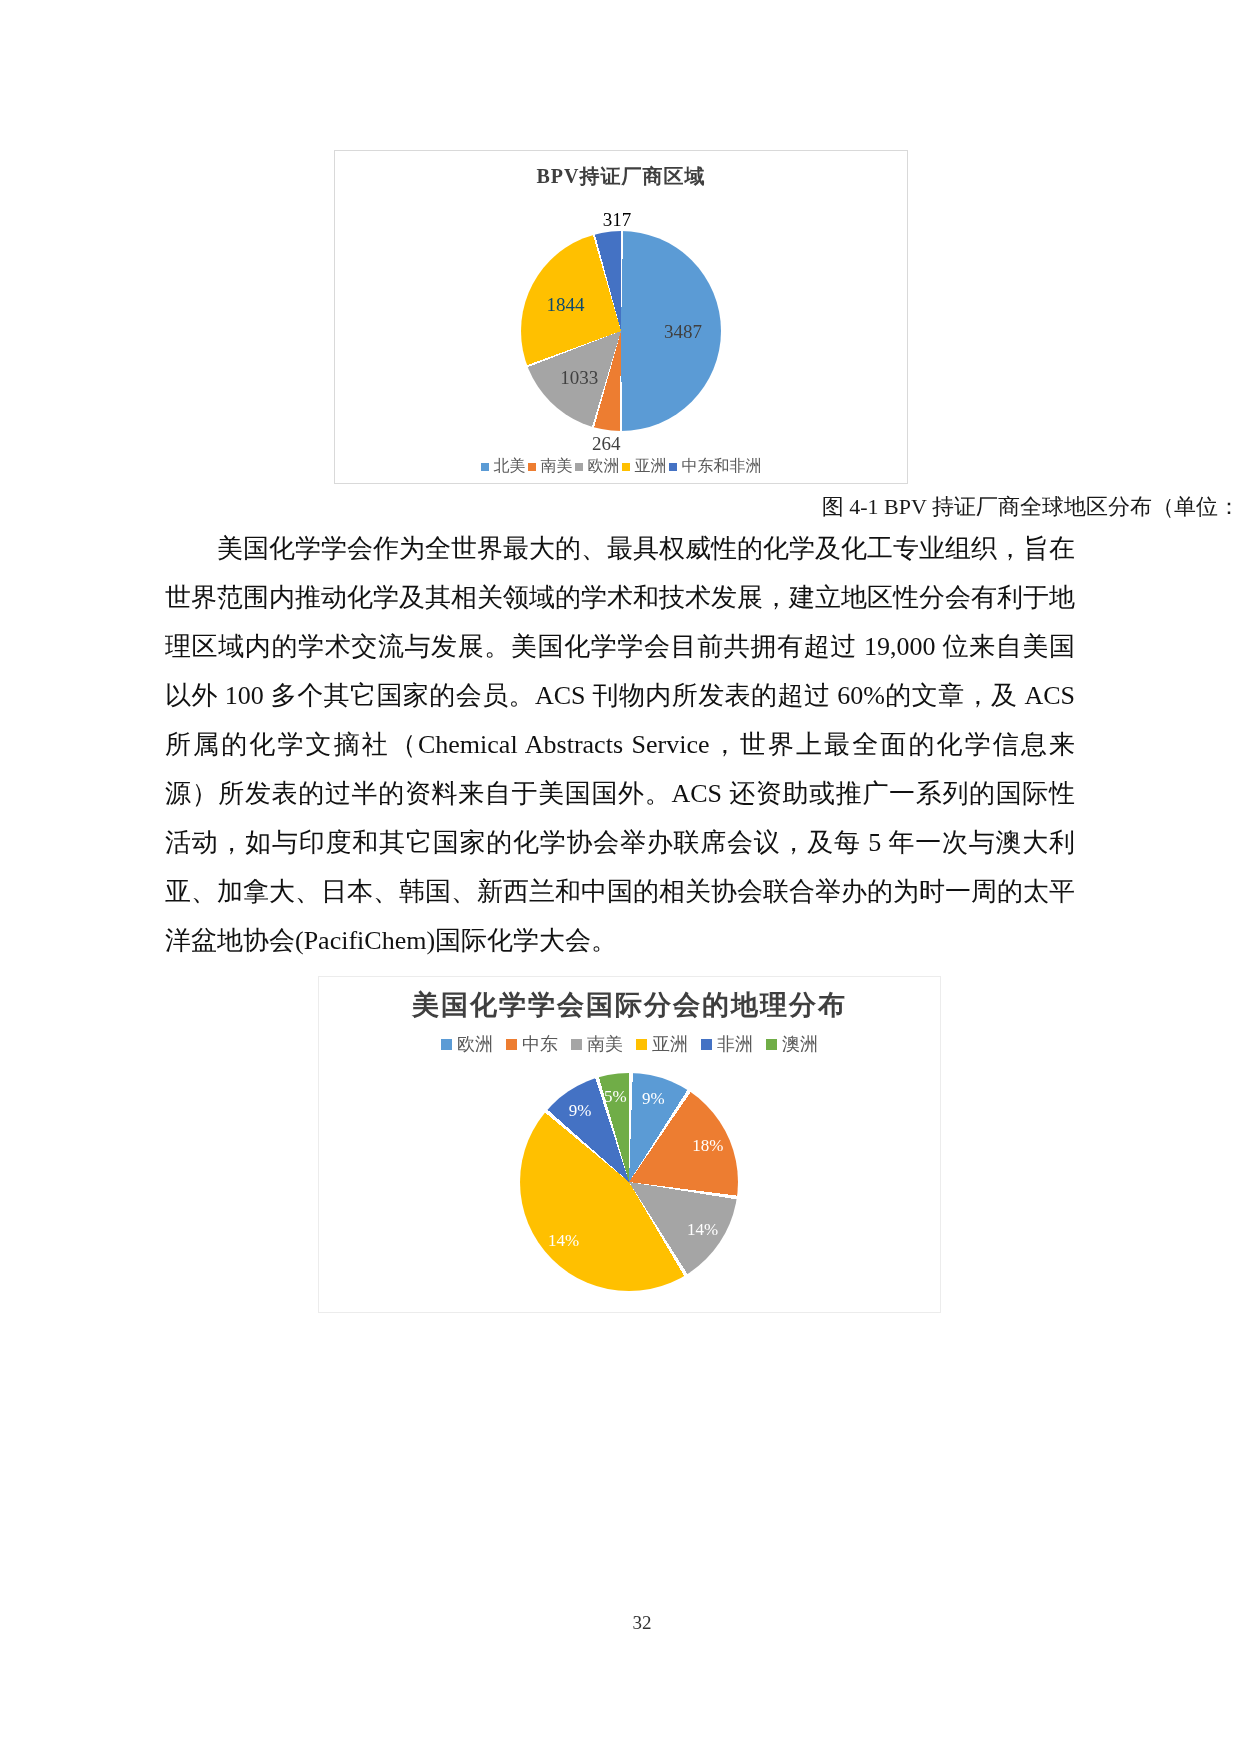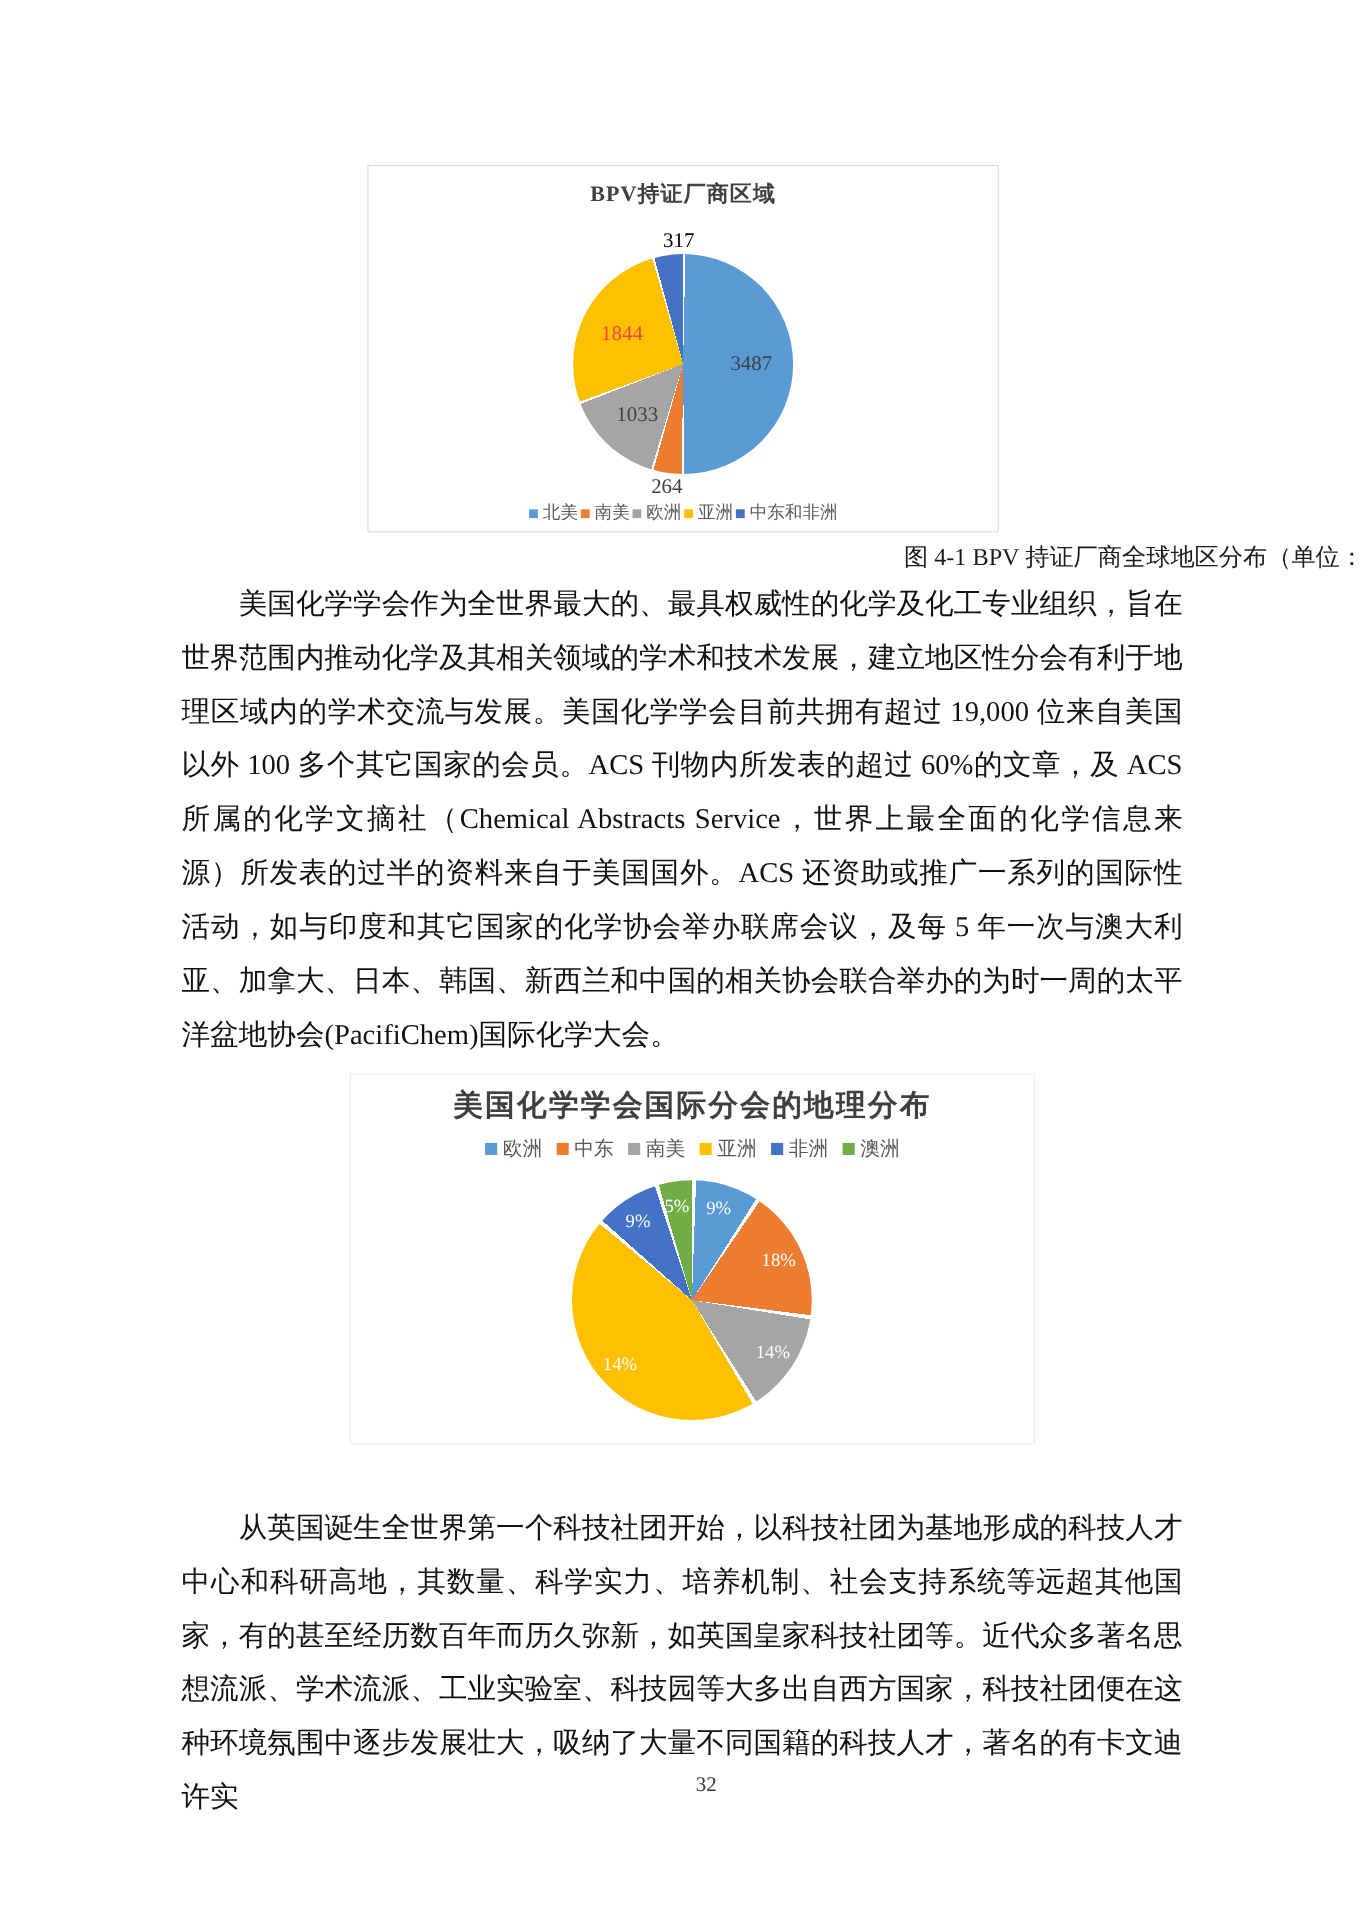"1844" span.pie-label { color: #ef4444 -> #0c4a6e }
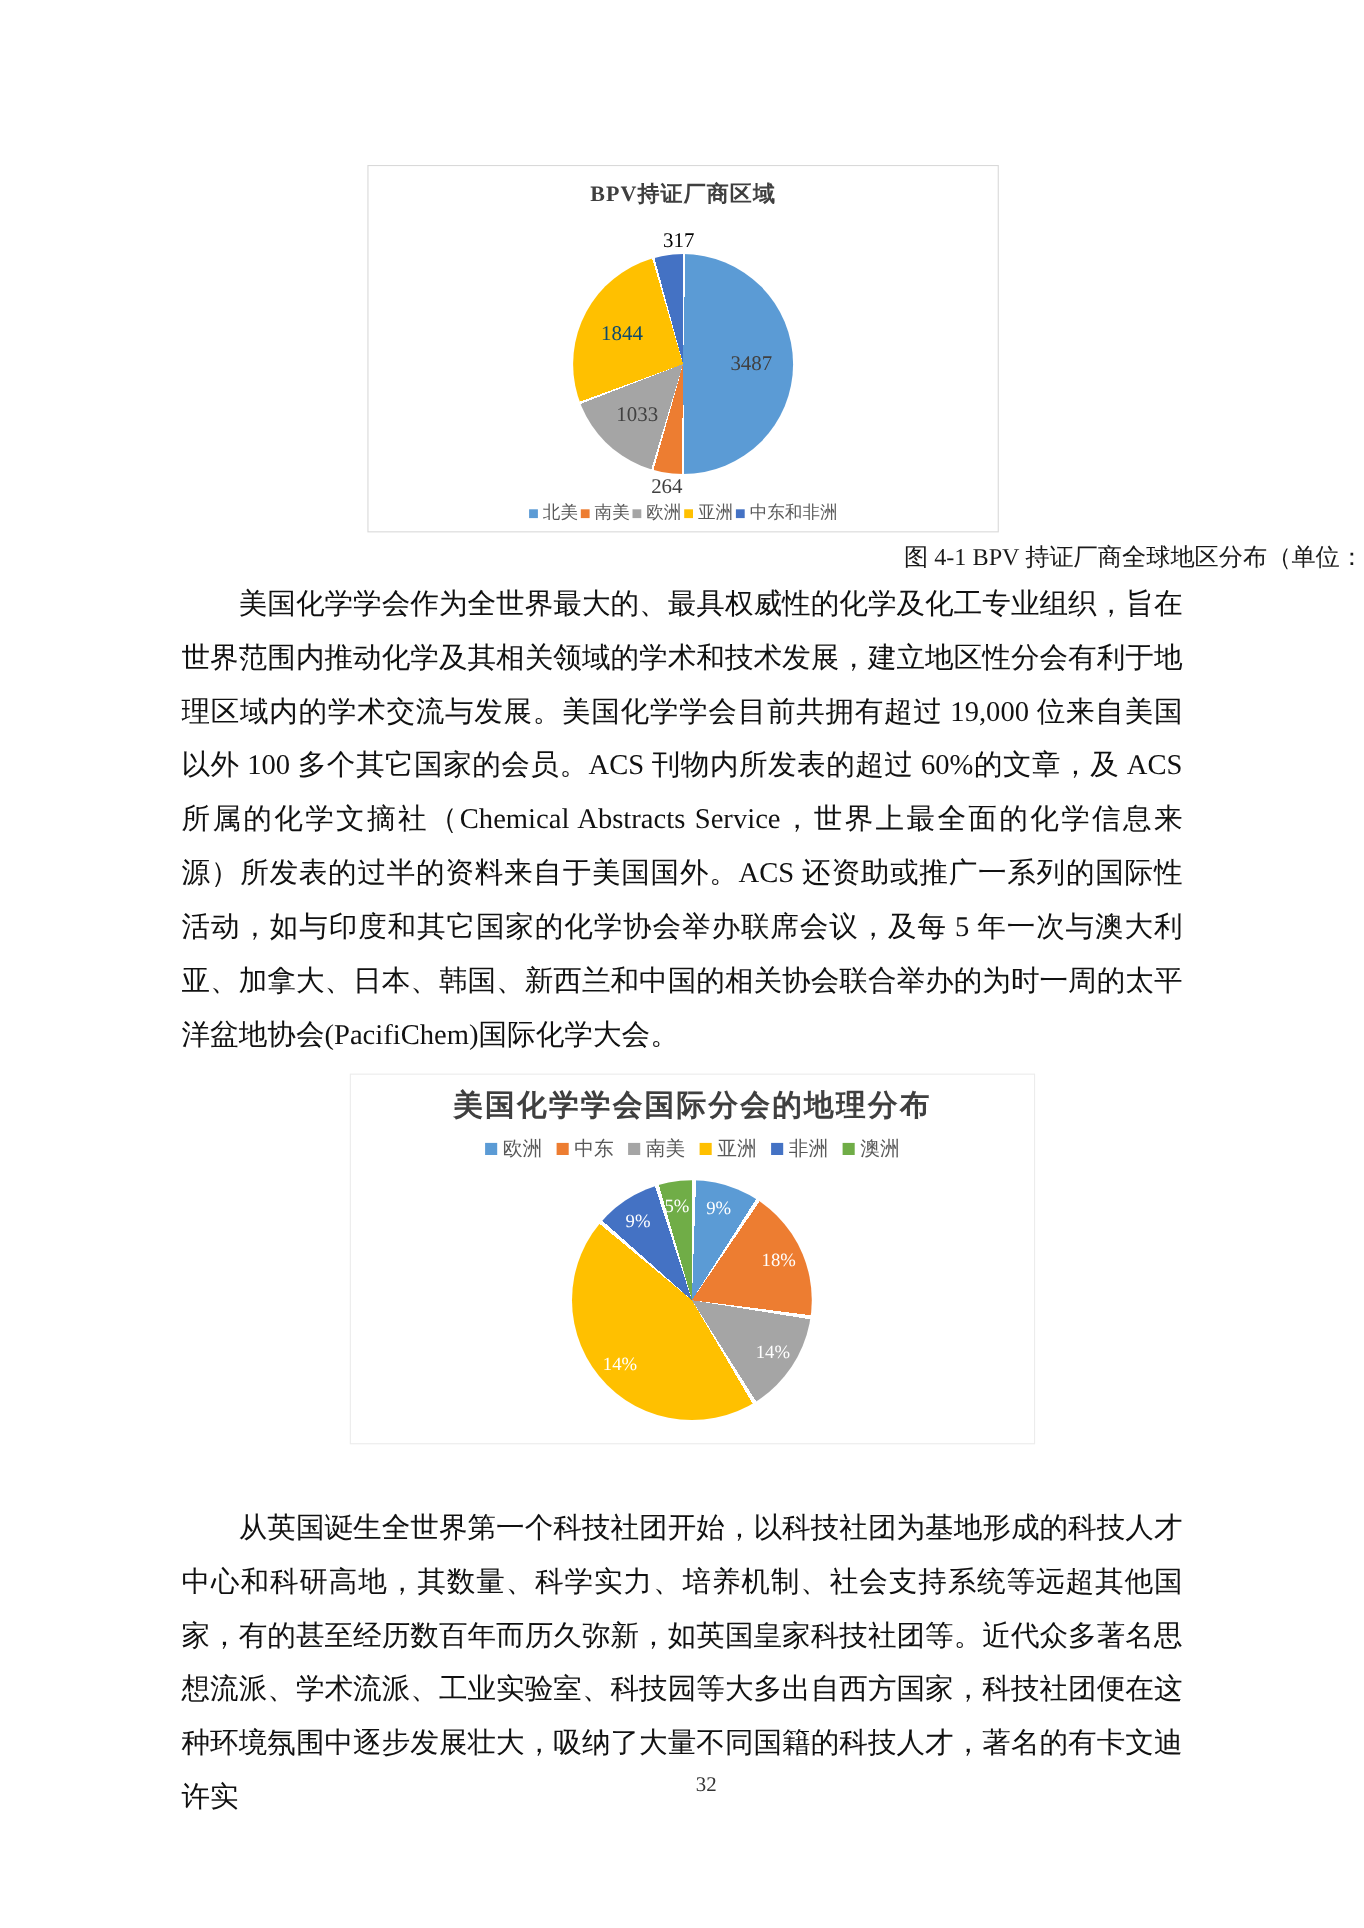"从英国诞生全世界第一个科技社团开始，以科技社团为基地形成的科技人才中心和科研高地" p.body-para { html: <p>从英国诞生全世界第一个科技社团开始，以科技社团为基地形成的科技人才中心和科研高地，其数量、科学实力、培养机制、社会支持系统等远超其他国家，有的甚至经历数百年而历久弥新，如英国皇家科技社团等。近代众多著名思想流派、学术流派、工业实验室、科技园等大多出自西方国家，科技社团便在这种环境氛围中逐步发展壮大，吸纳了大量不同国籍的科技人才，著名的有卡文迪许实</p> -> none }
